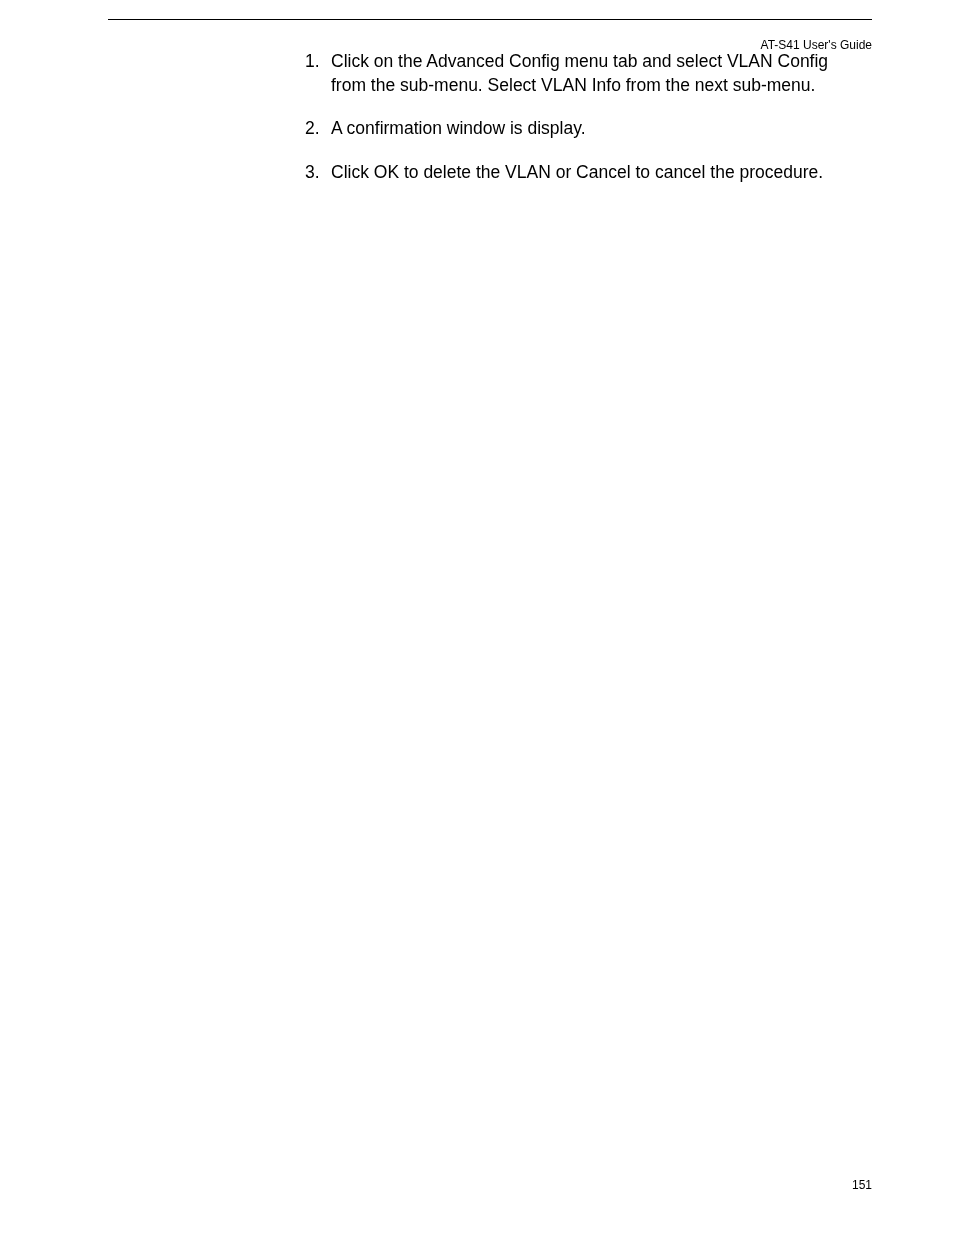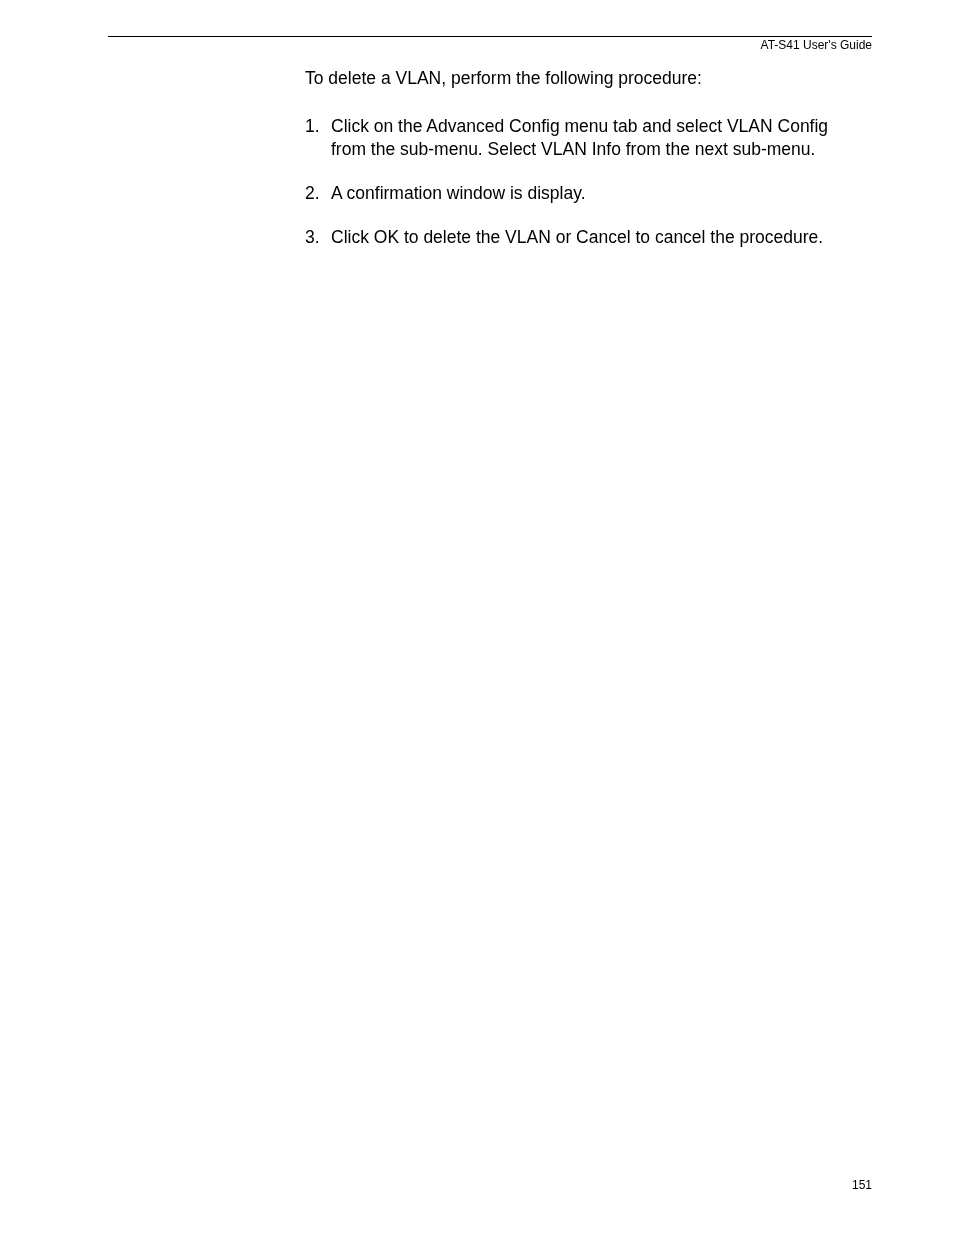"AT-S41 User's Guide" .page { padding: 36px 82px 36px 108px -> 19px 82px 36px 108px }
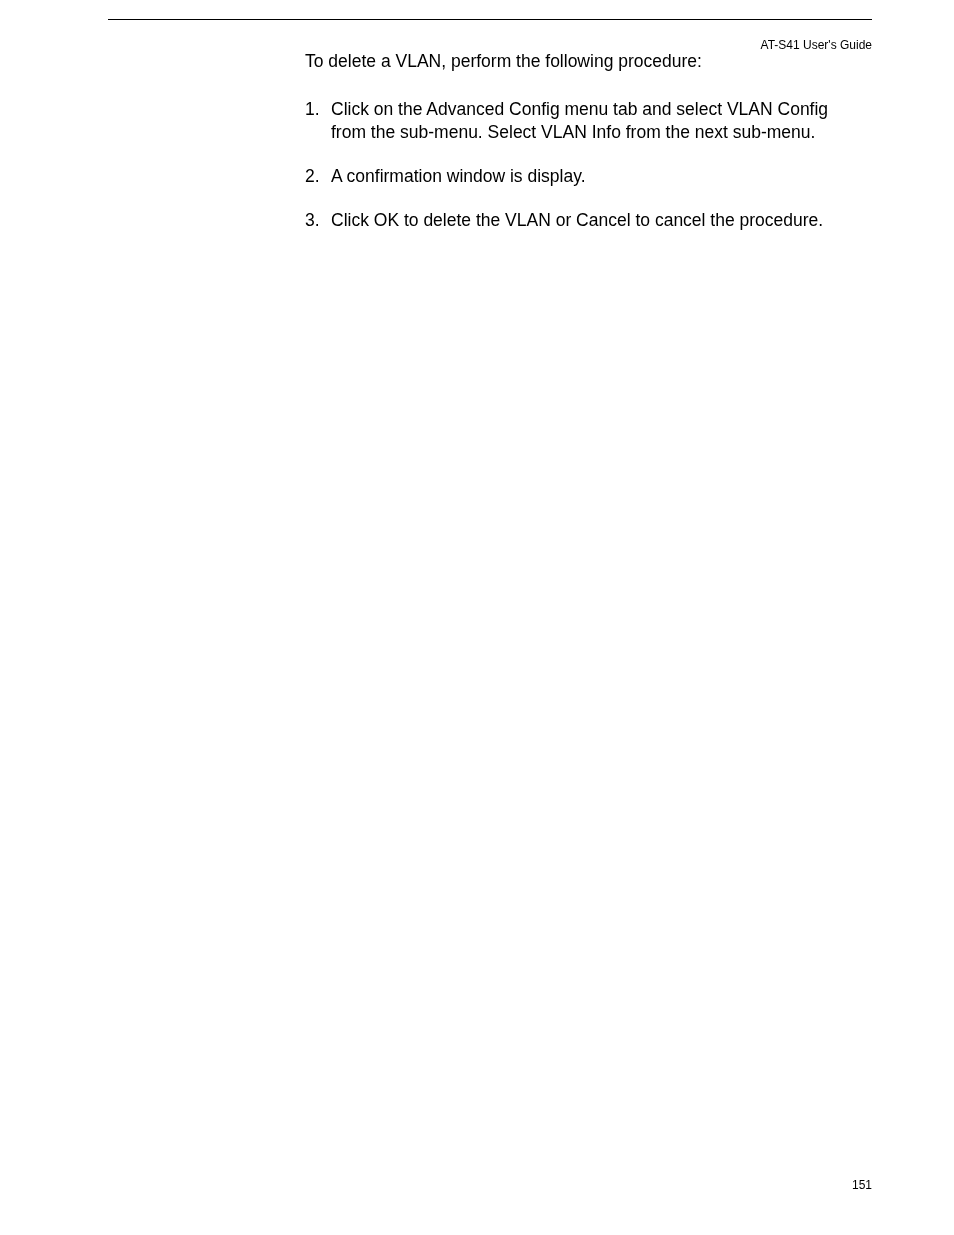"To delete a VLAN, perform" p.intro-text { html: <p>To delete a VLAN, perform the following procedure:</p> -> none }
